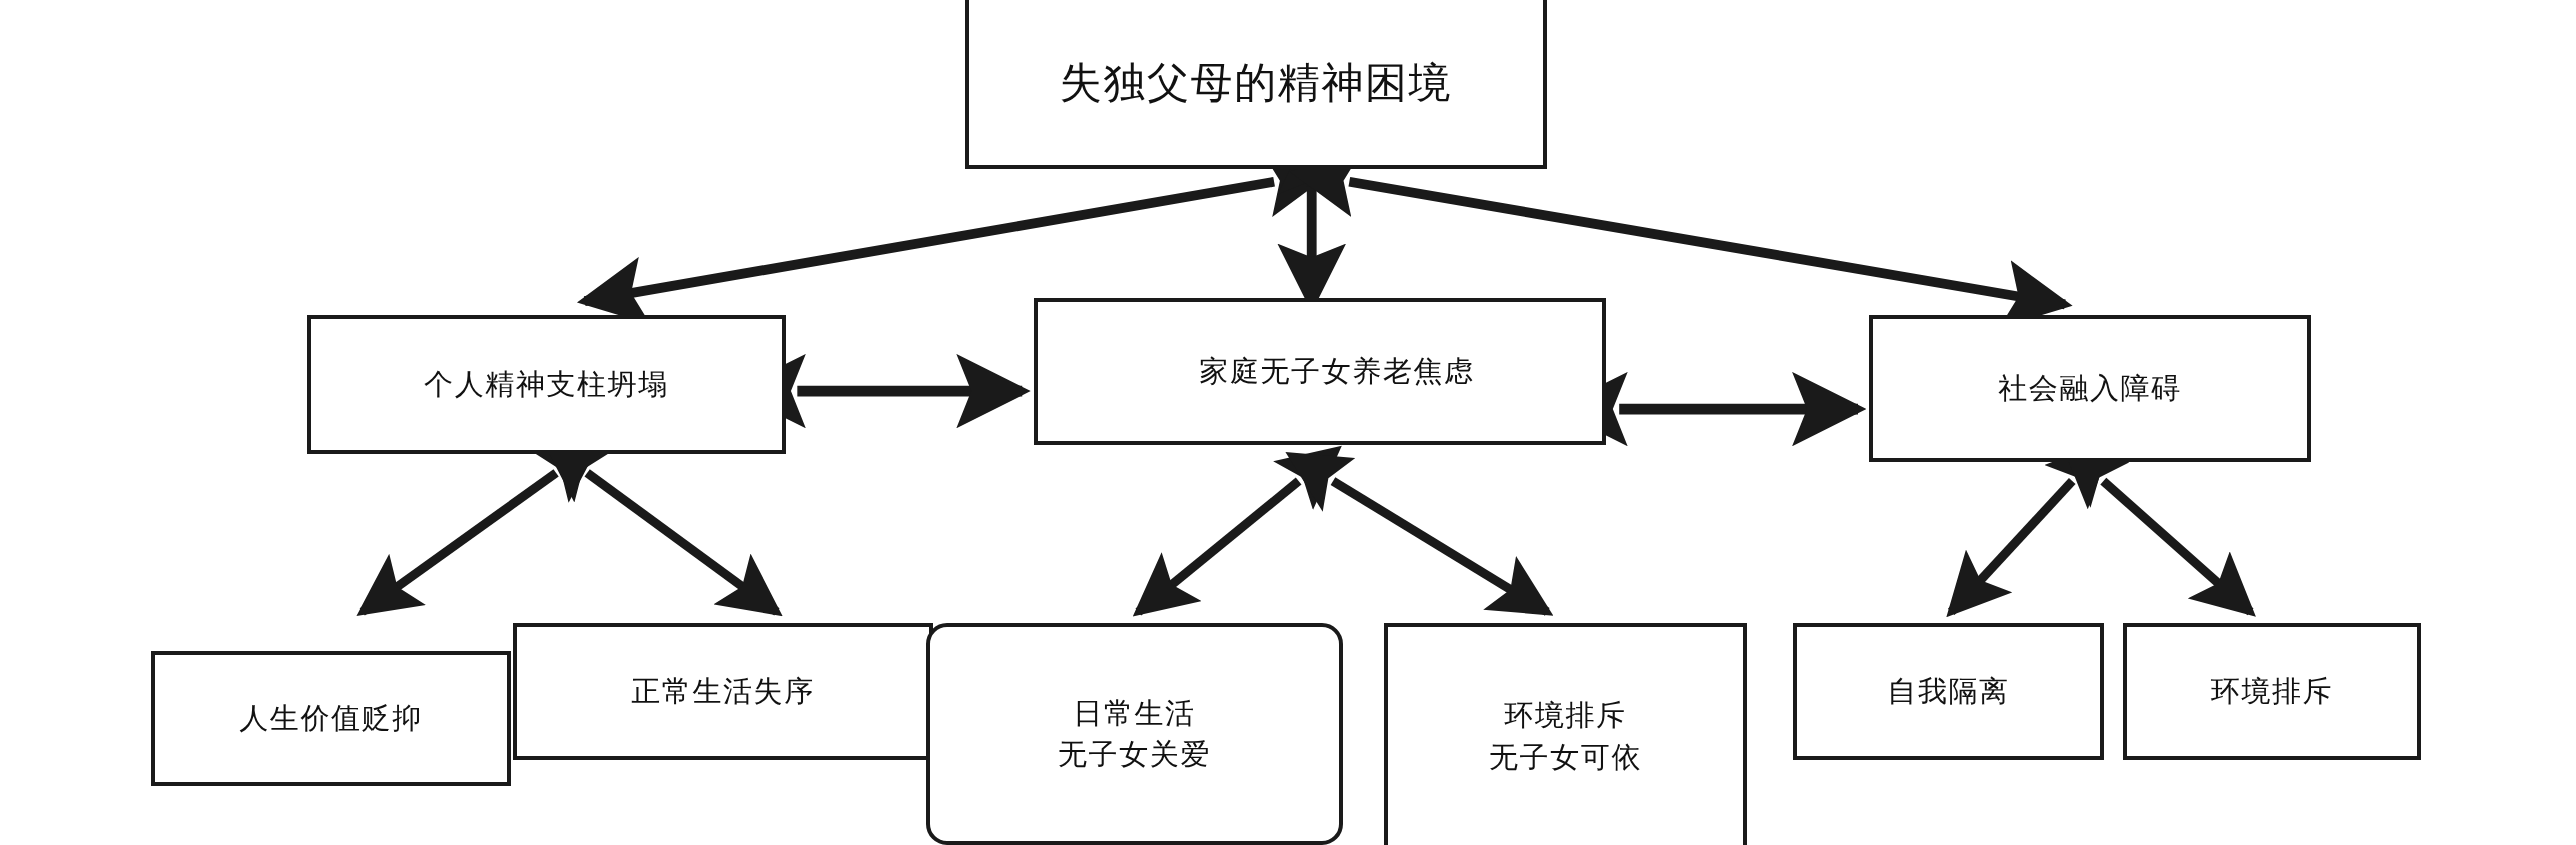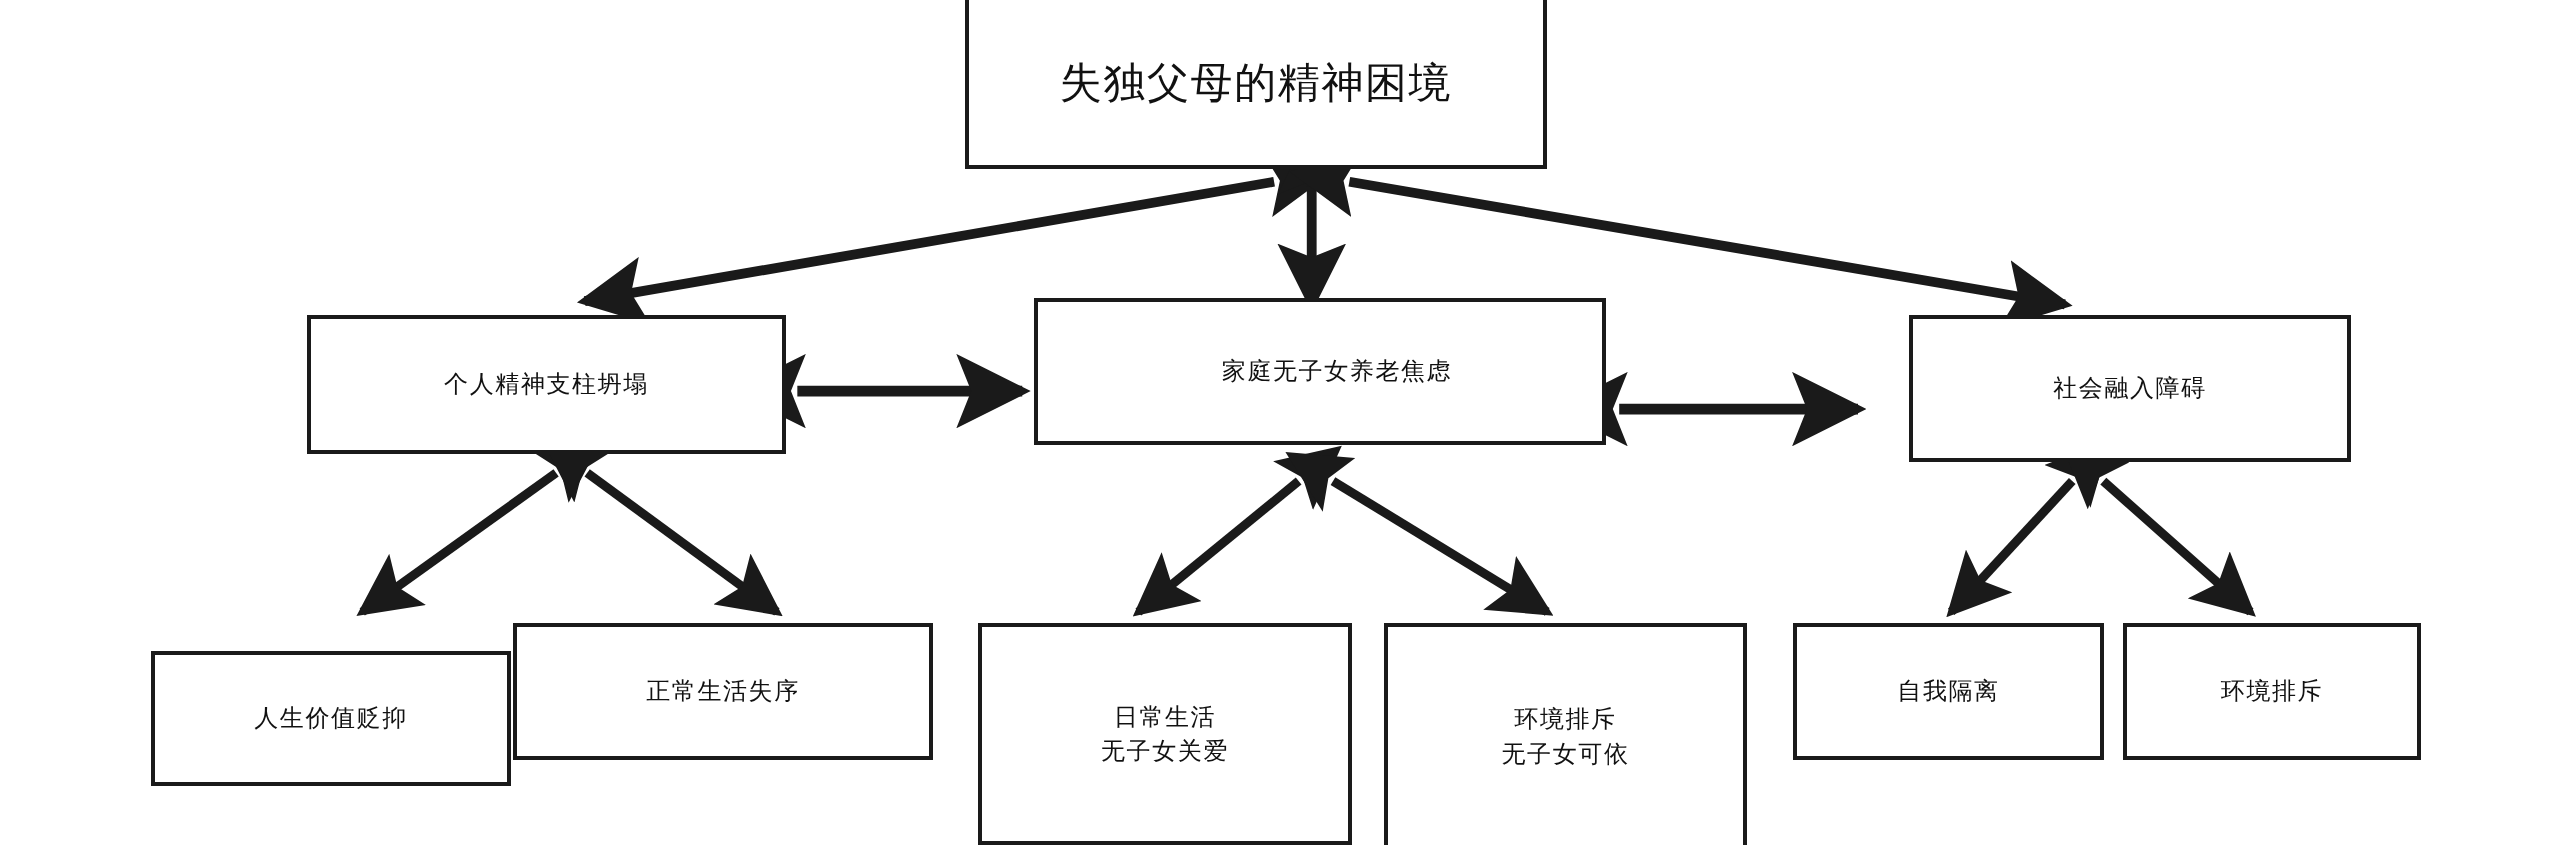"个人精神支柱坍塌" .node-label { font-size: 24px -> 29px }
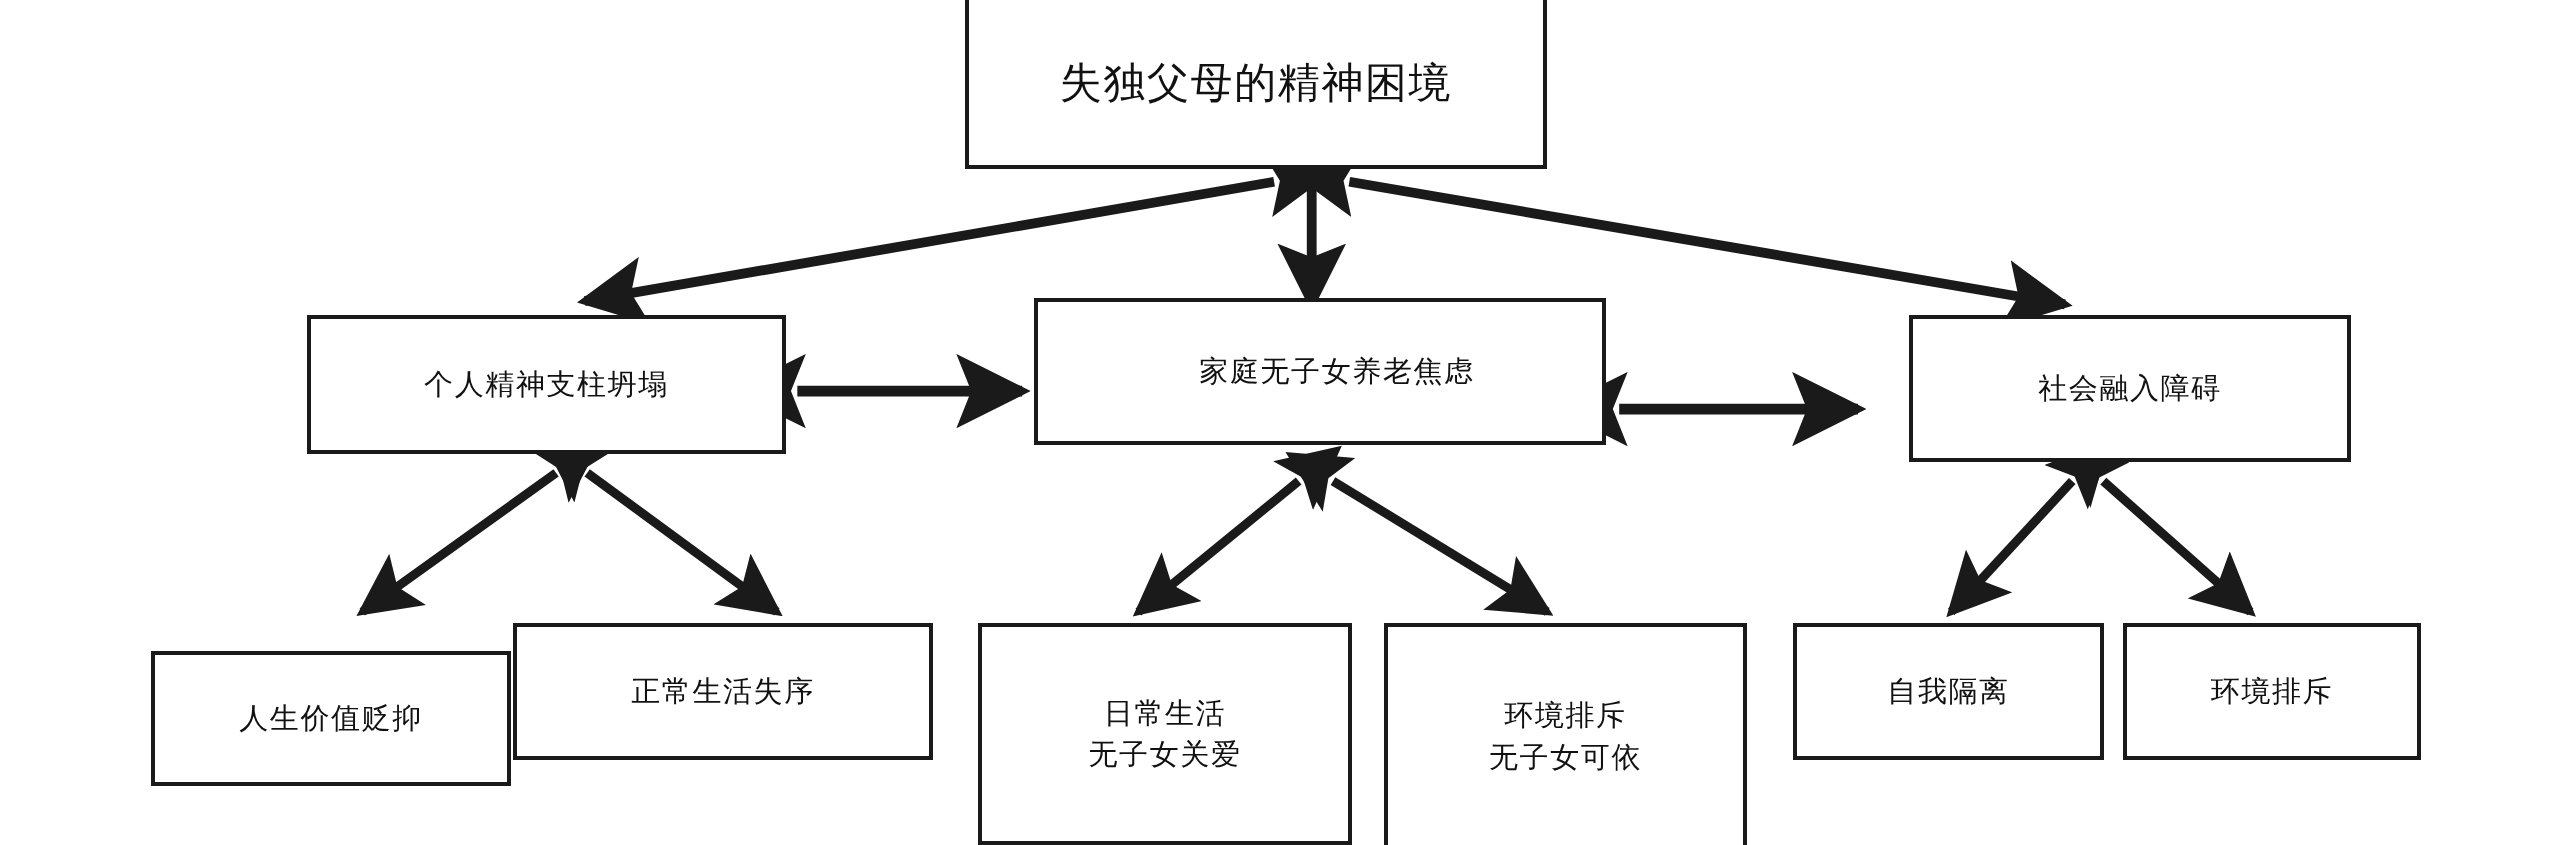"社会融入障碍" .node-m3 { margin-left: 40px -> none }
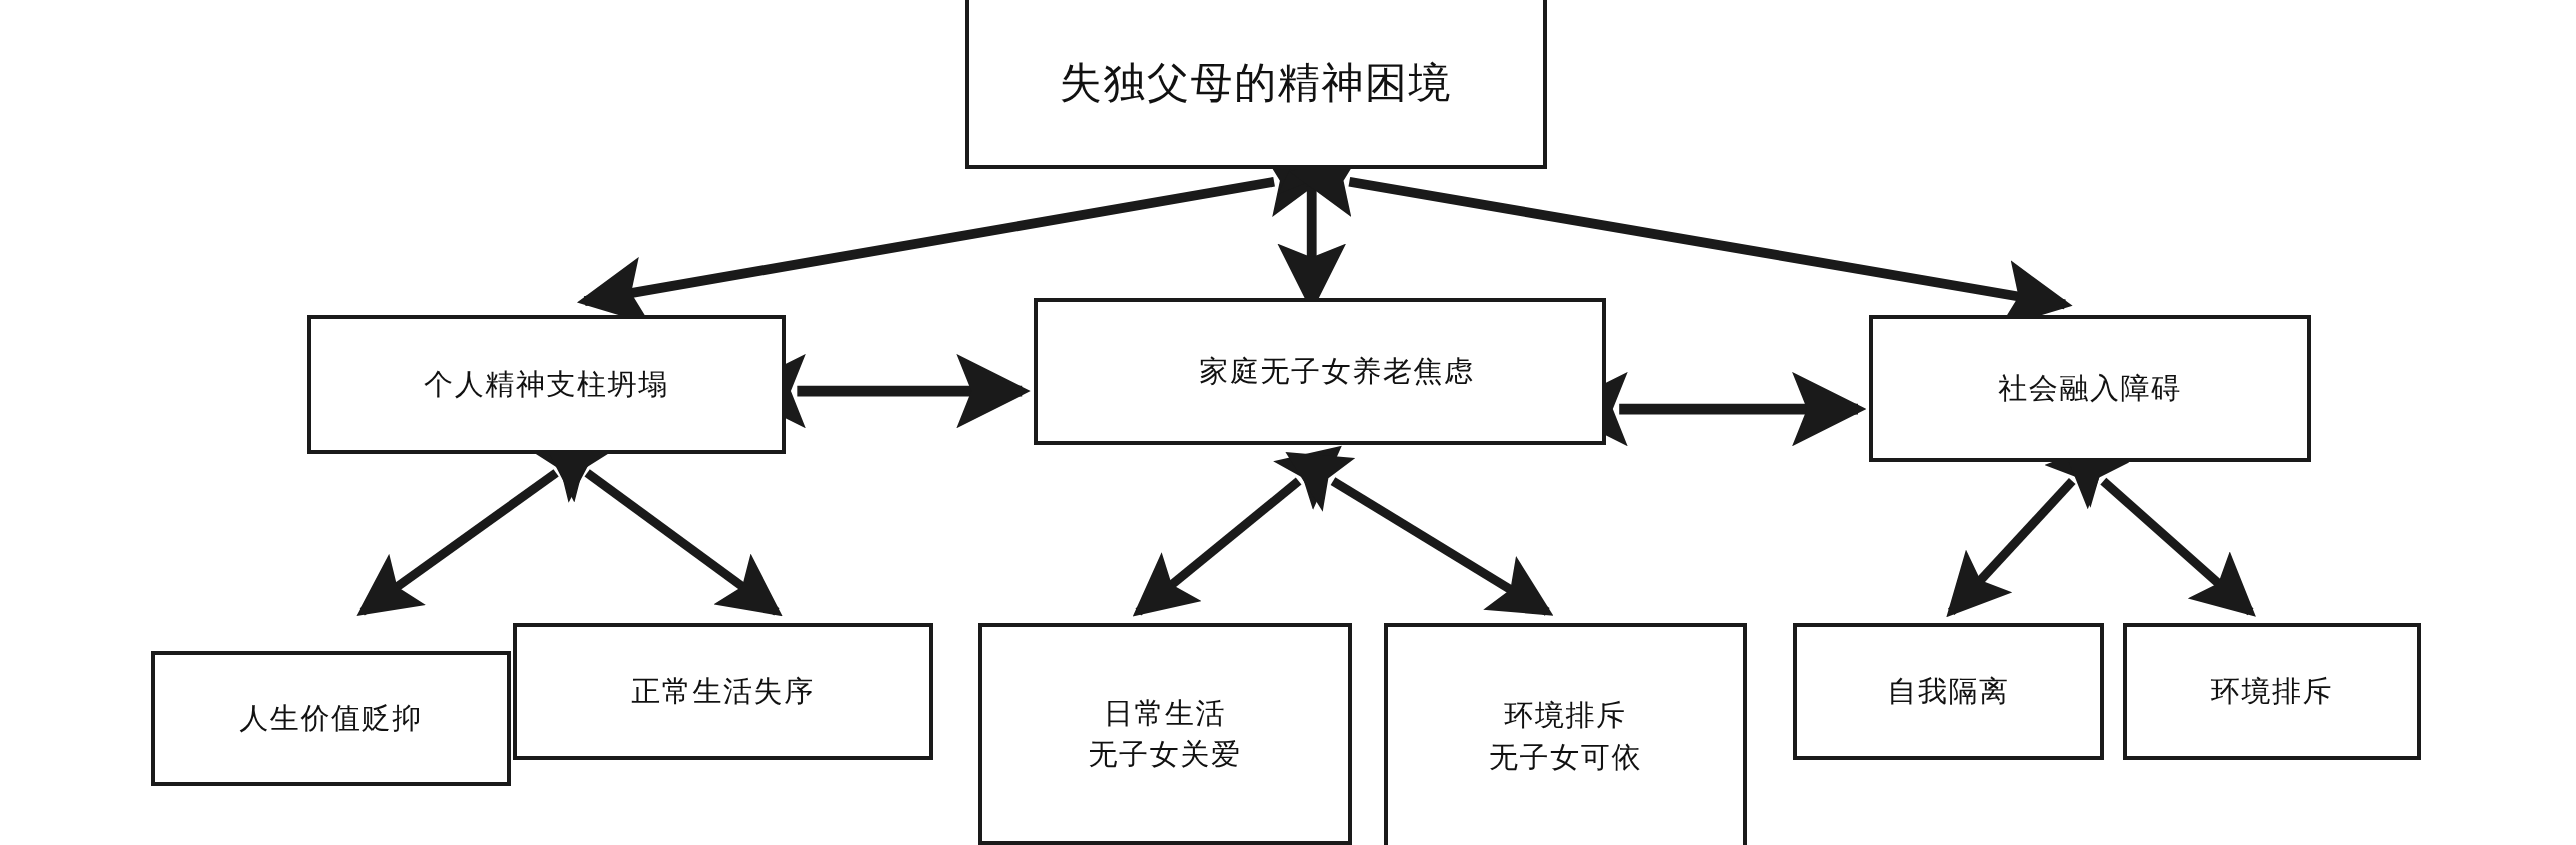"日常生活" .node-b3 { border-radius: none -> 21px; left: 978px -> 926px; width: 374px -> 417px }
